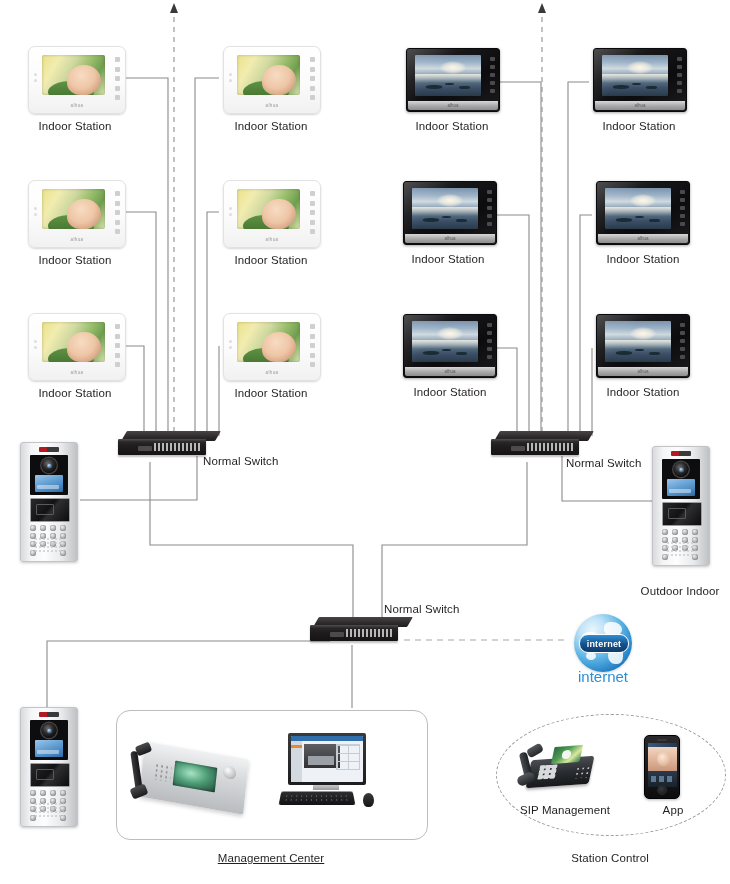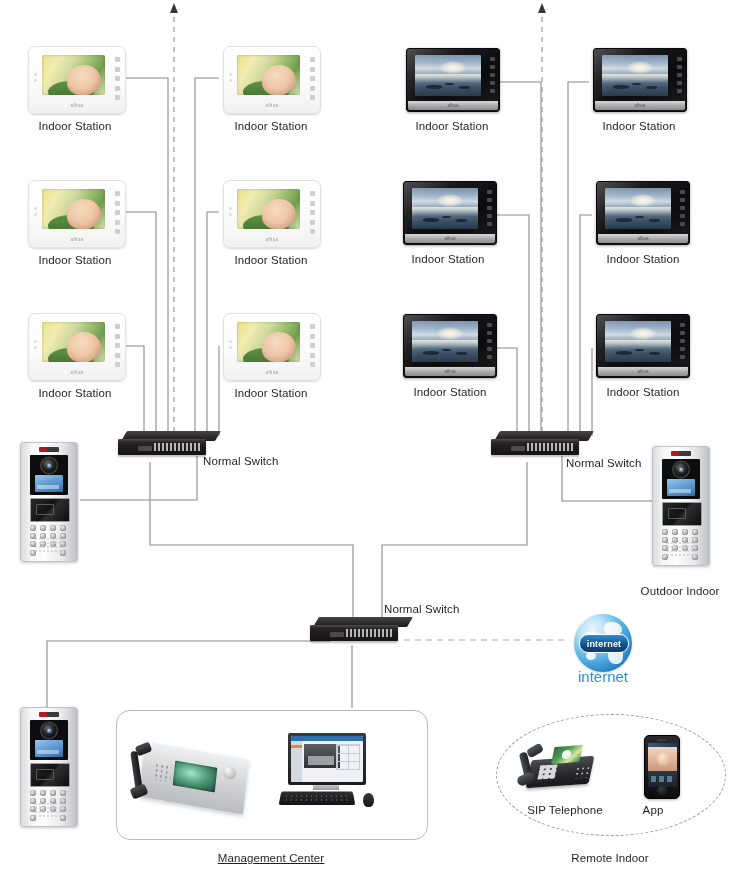"SIP Telephone" div.label { text: Telephone -> Management }
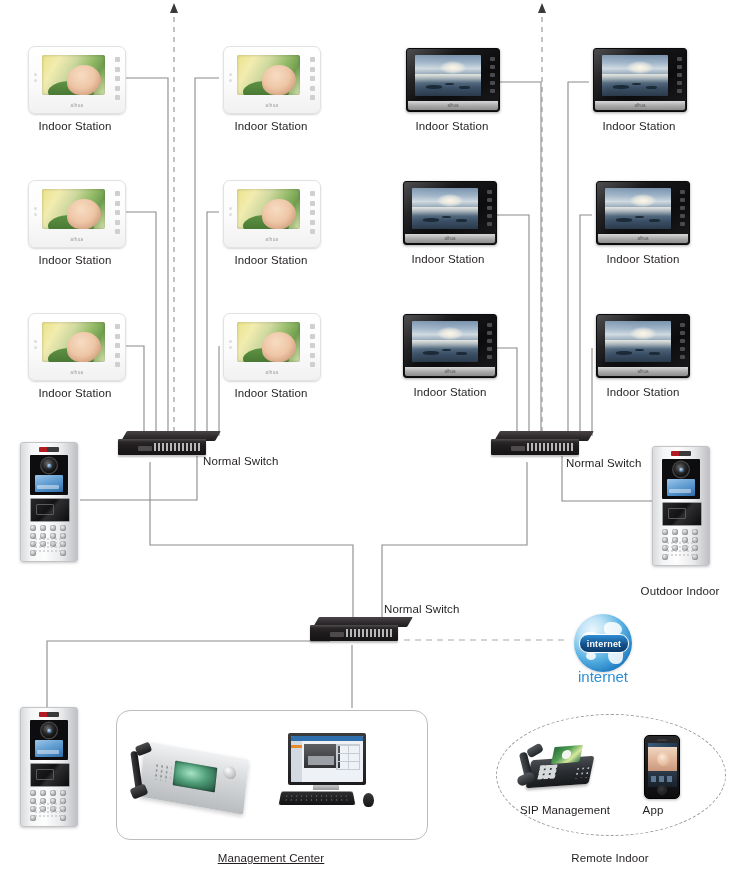"App" div.label { left: 653px -> 673px }
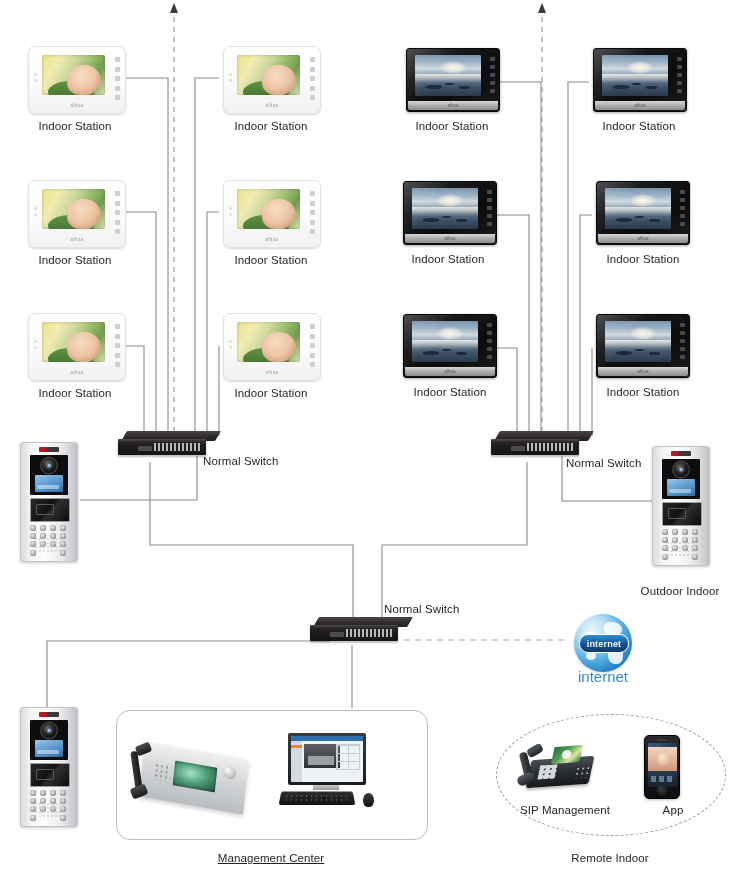"Remote Indoor" div.label { text: Remote Indoor -> Station Control }
